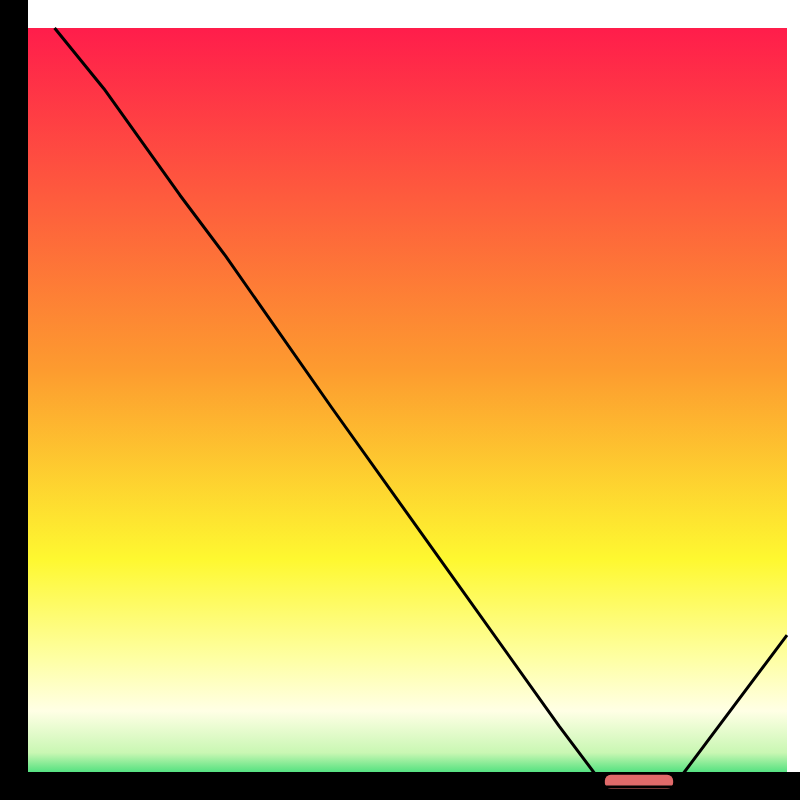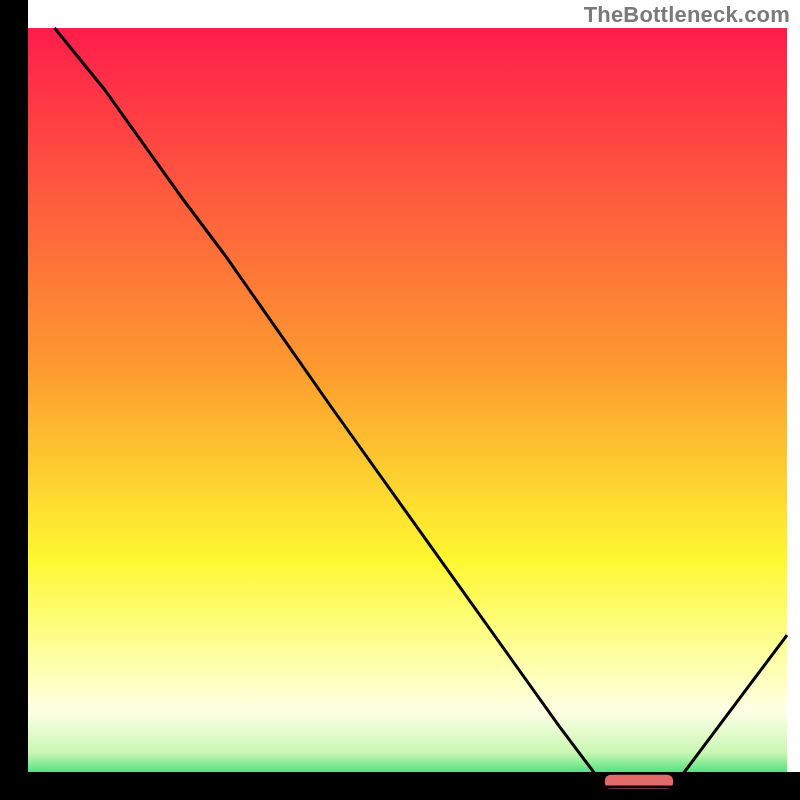"TheBottleneck.com" div.attribution { html: <div>TheBottleneck.com</div> -> none }
